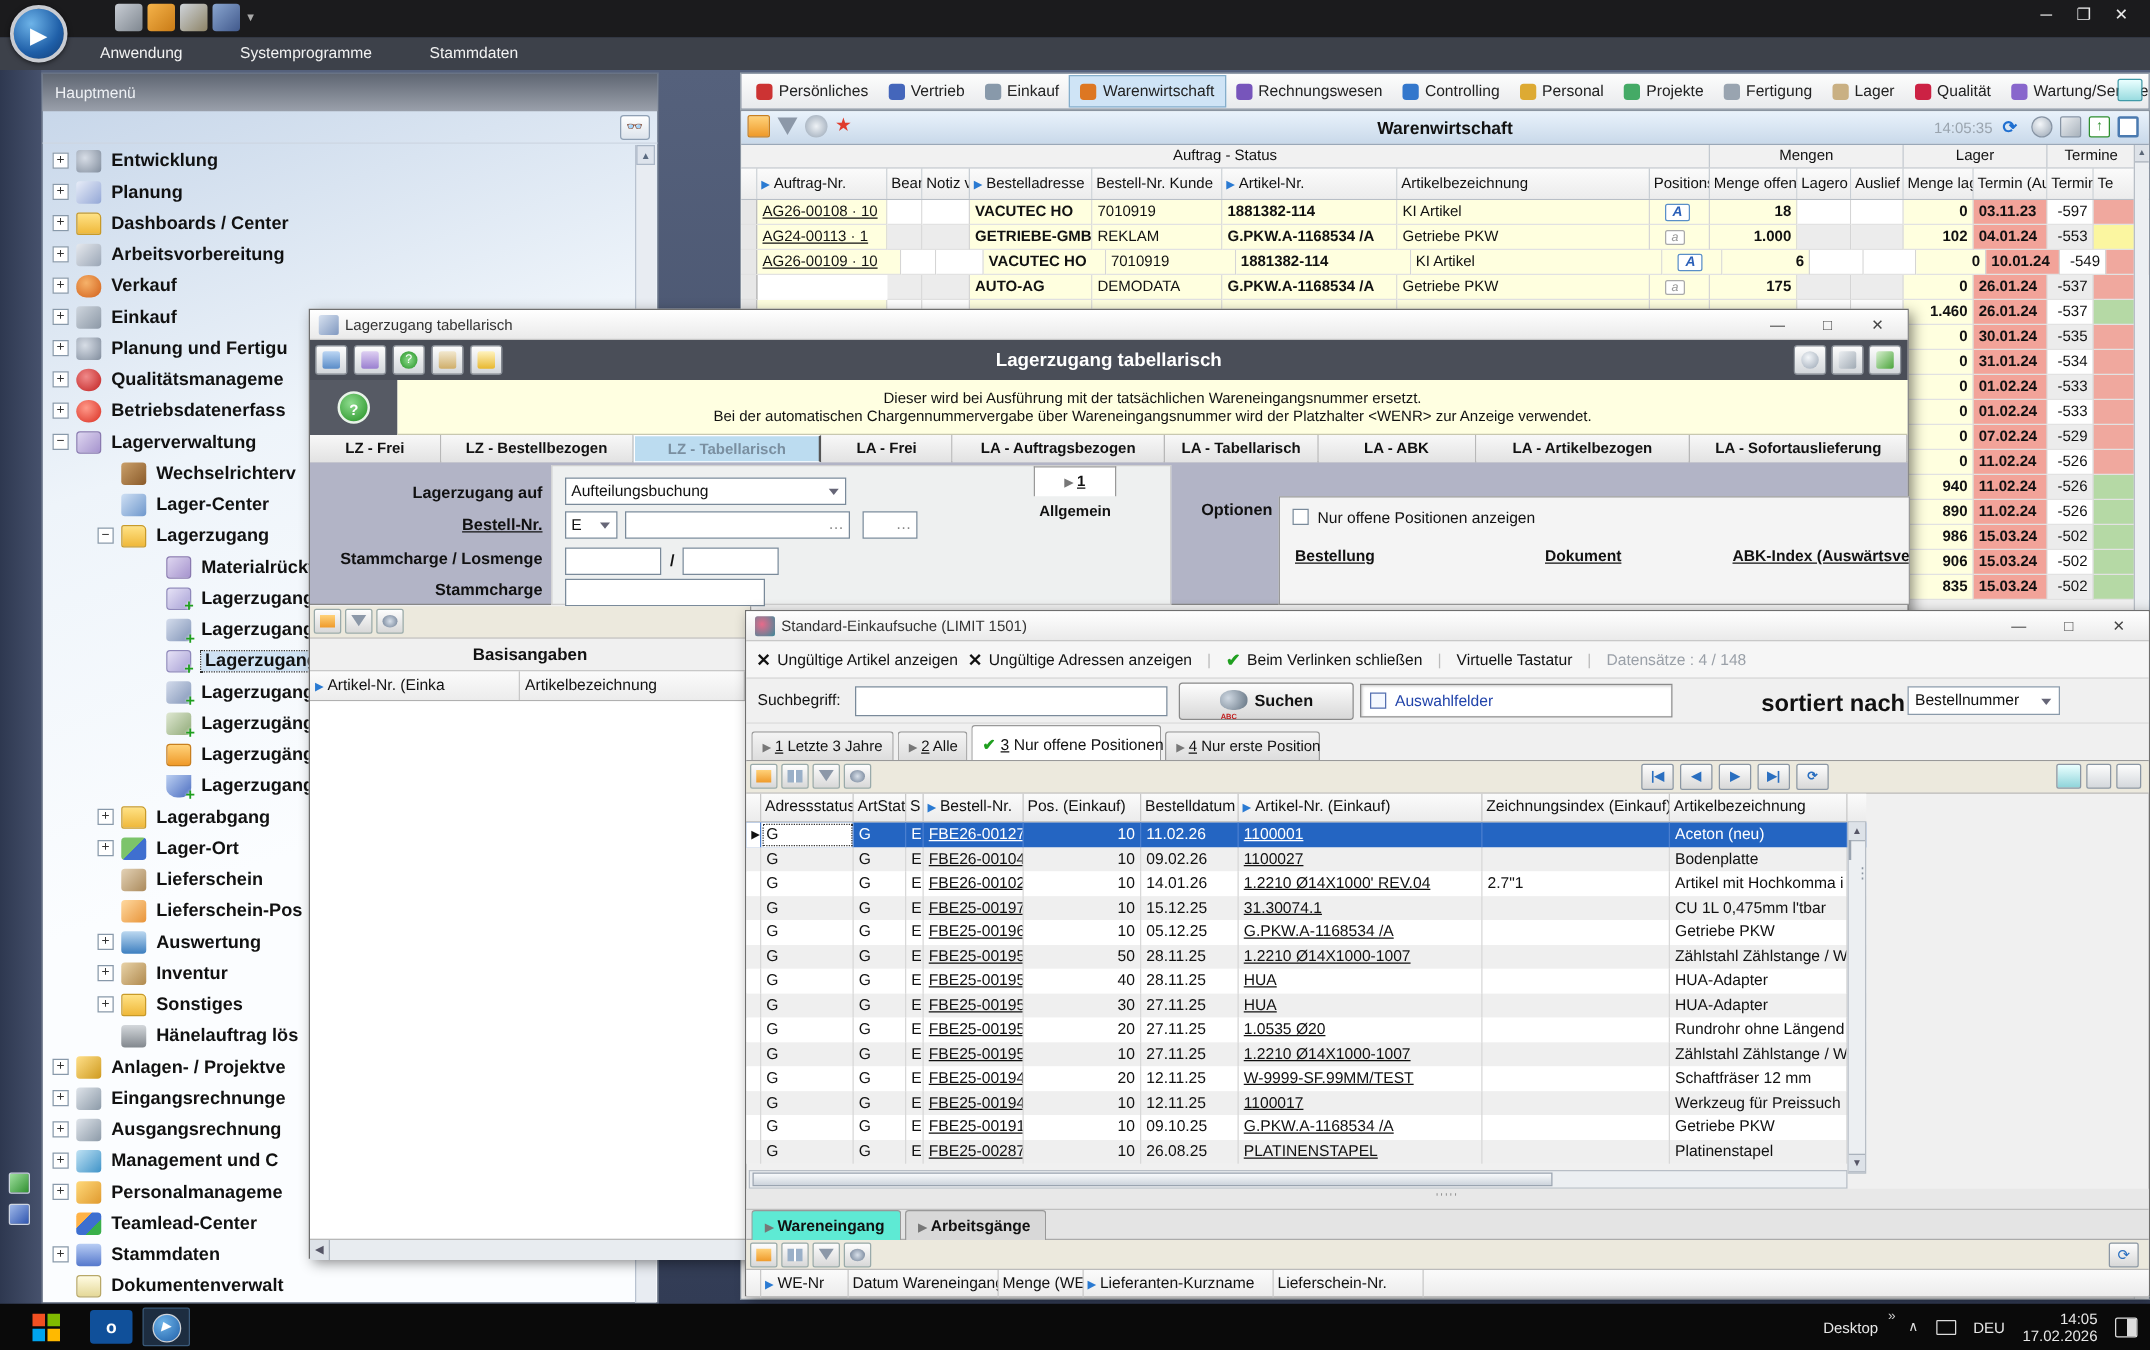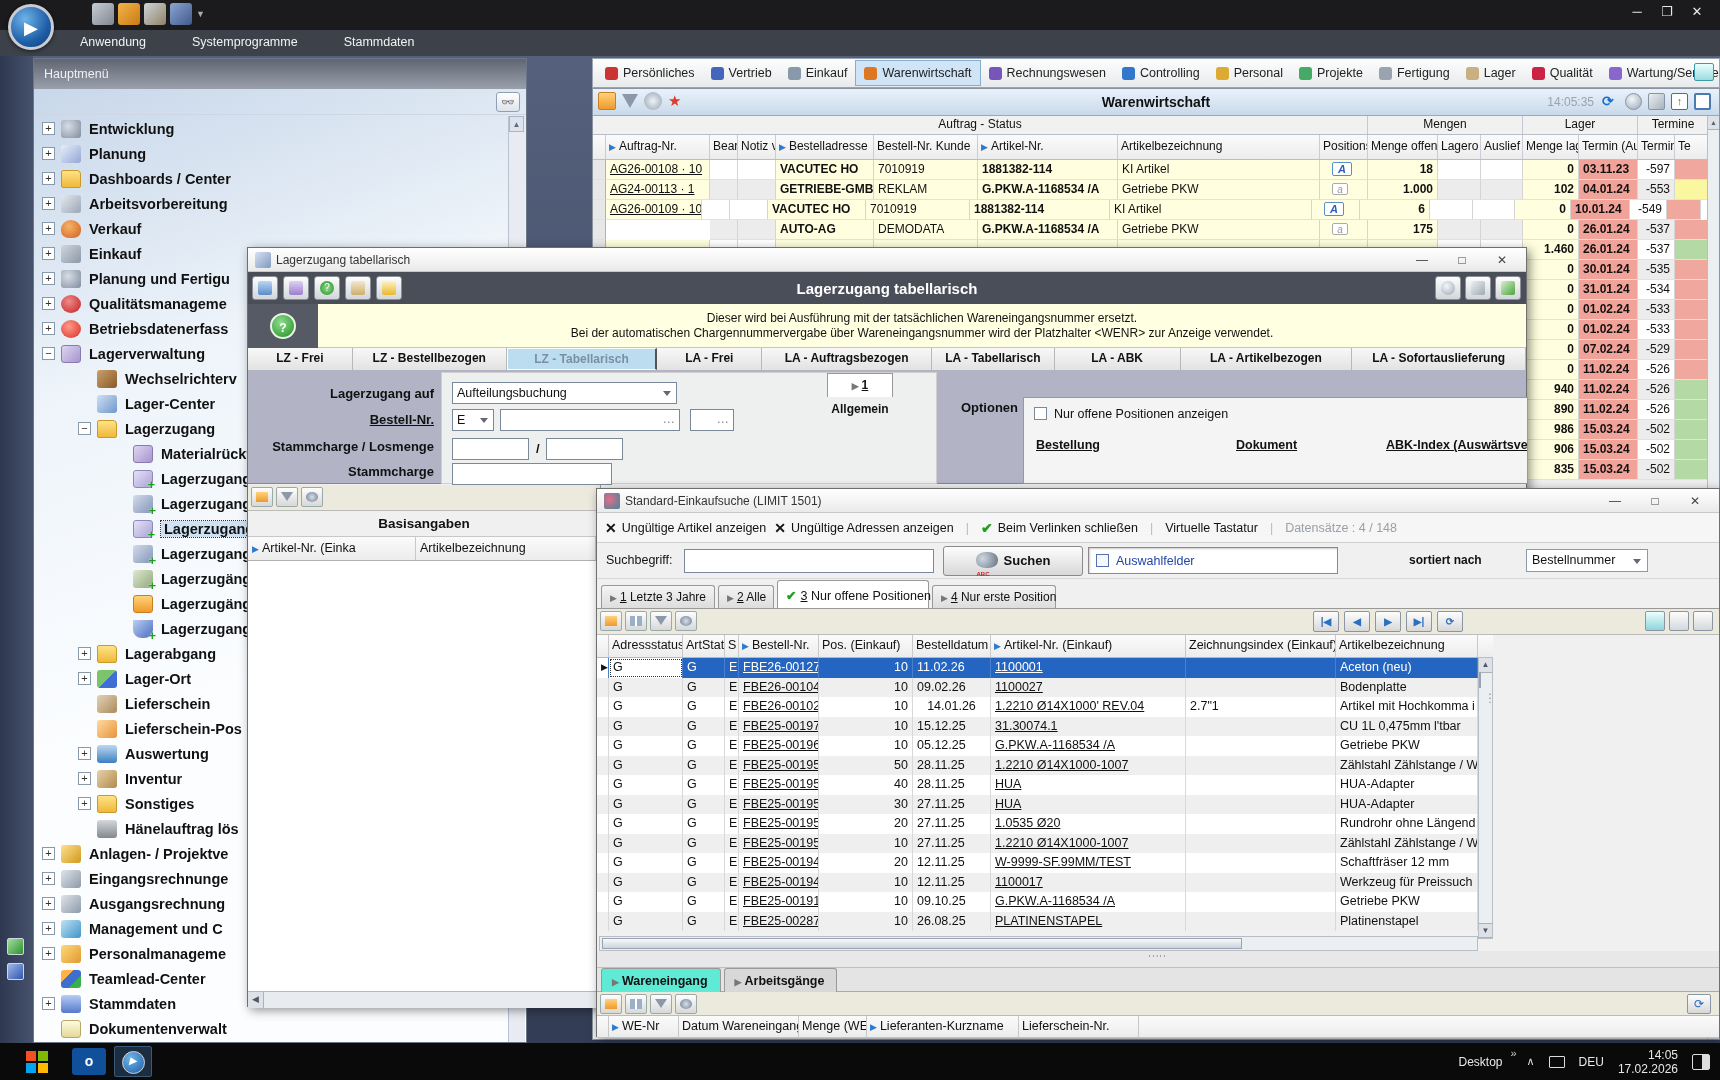"AG26-00109 · 10" div.wwc { width: 96px -> 115px }
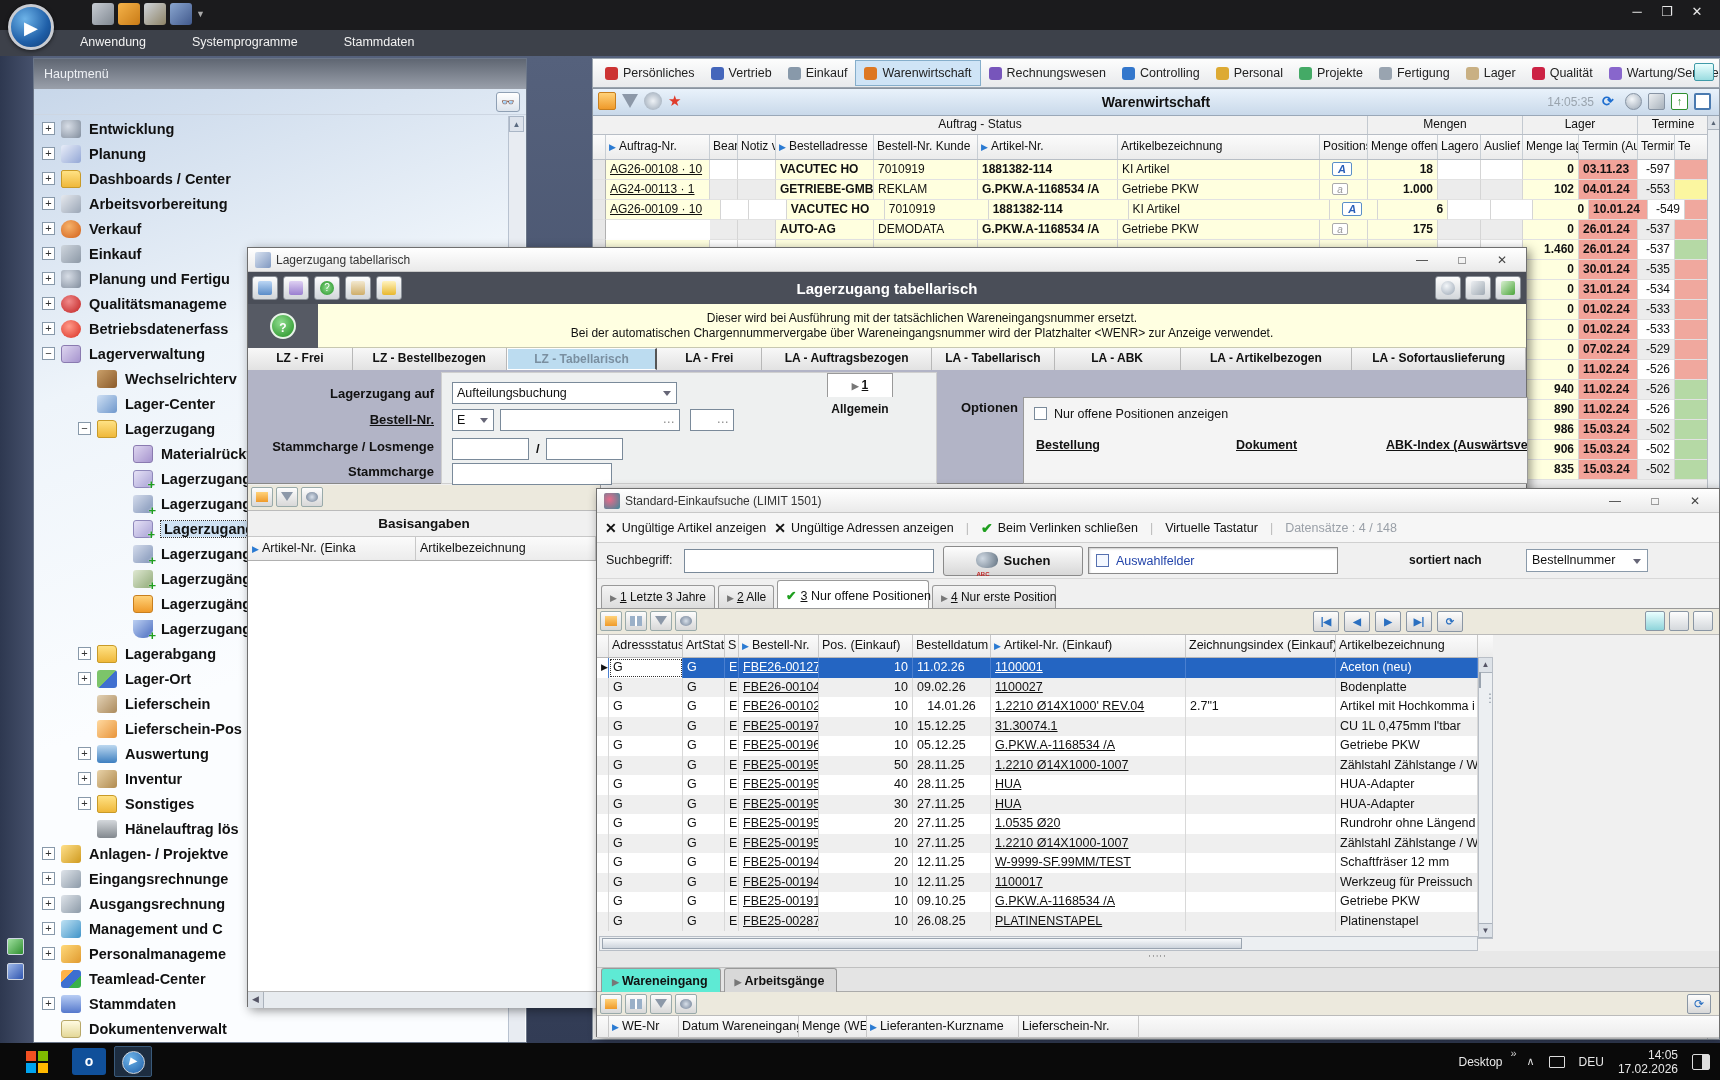"sortiert nach" .se-sortlabel { font-size: 12px -> 19px }
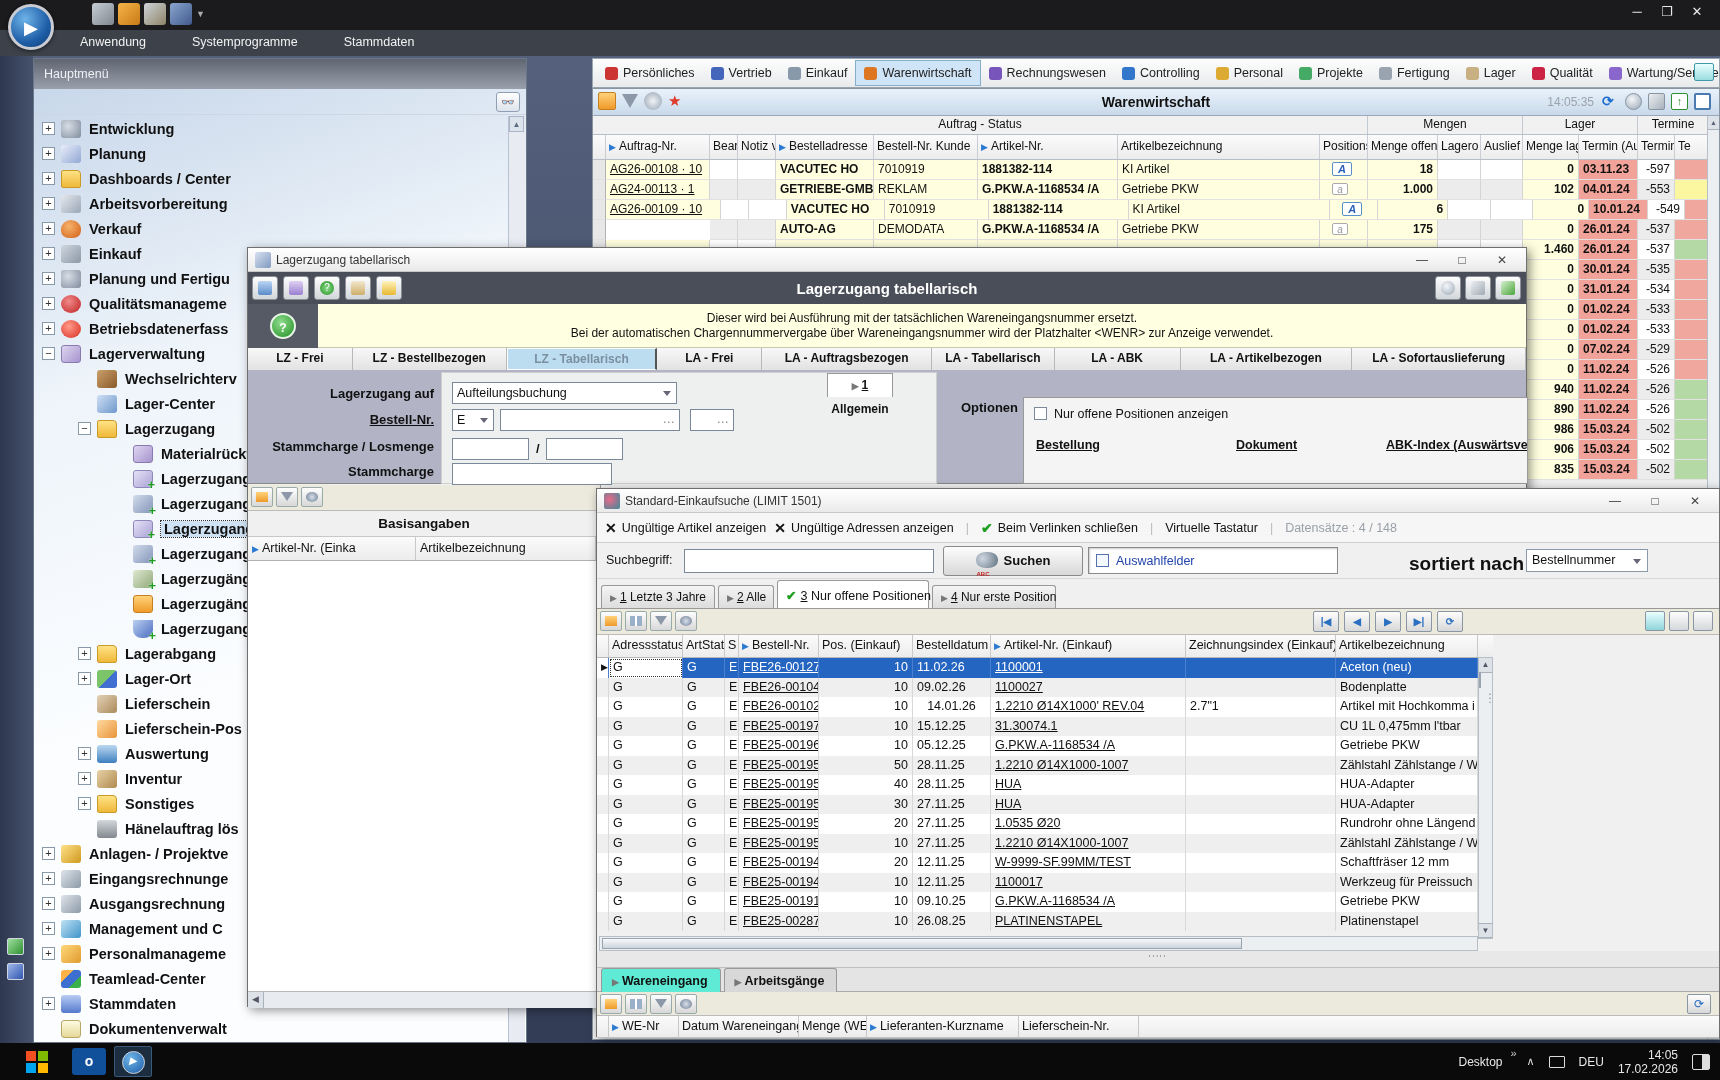"14.01.26" div.sec { text-align: center -> none }
